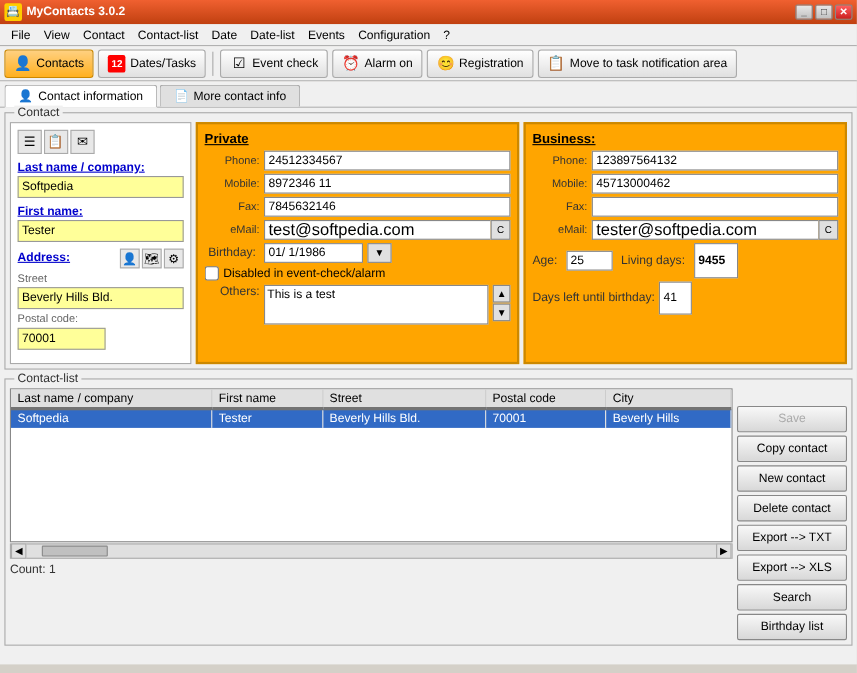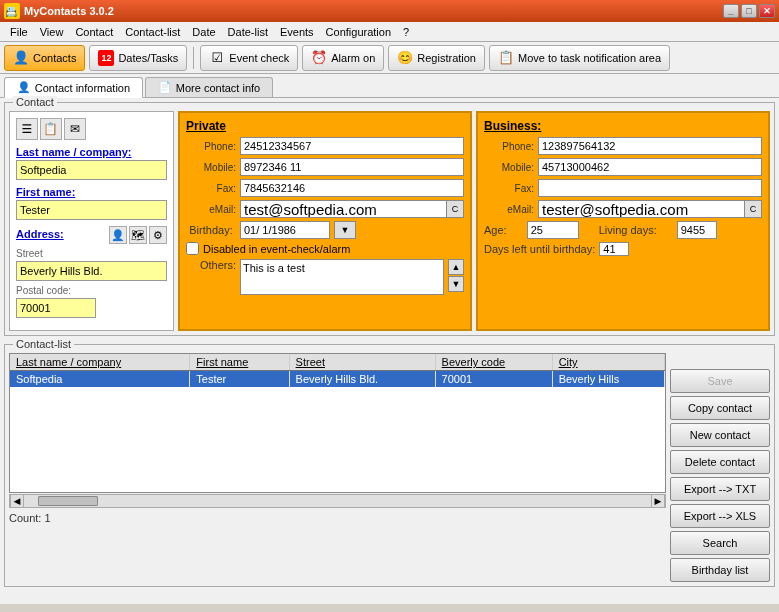"Age:" .age-row { gap: 20px -> 8px }
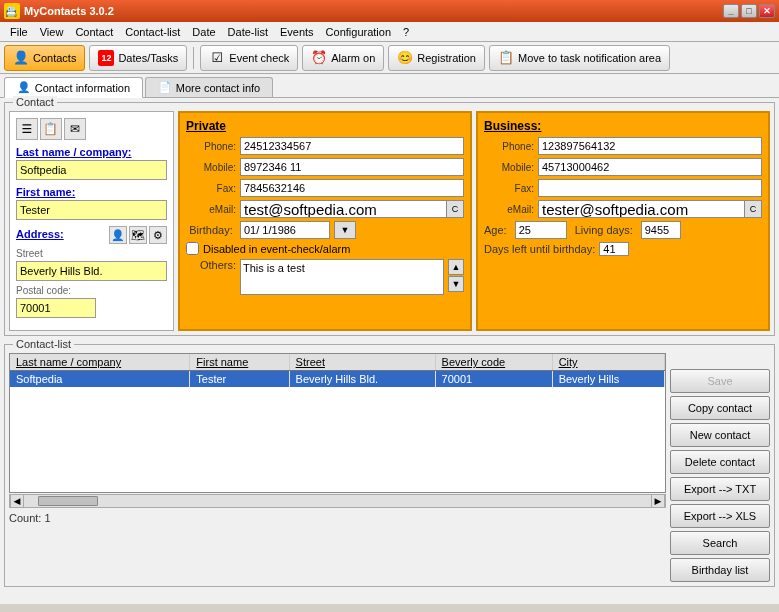"25" .age-val { width: 52px -> 42px }
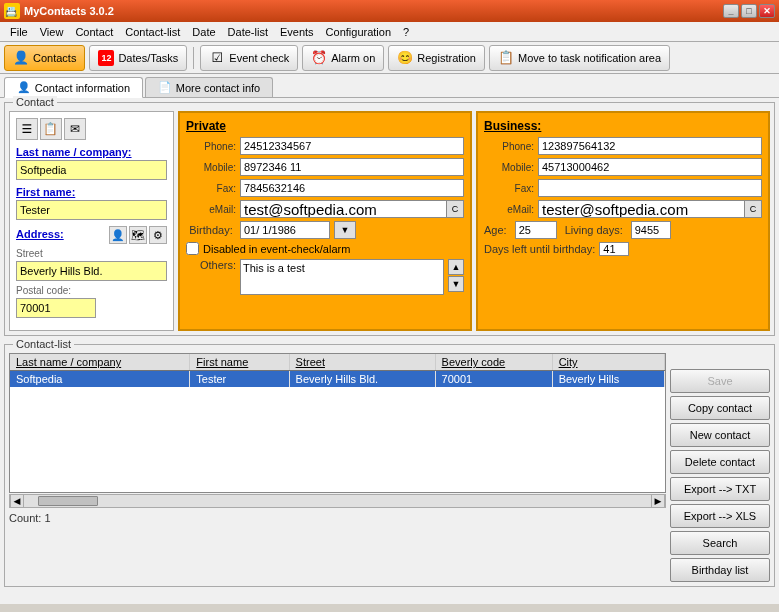"9455" .living-val { font-weight: none -> bold; height: 18px -> 32px }
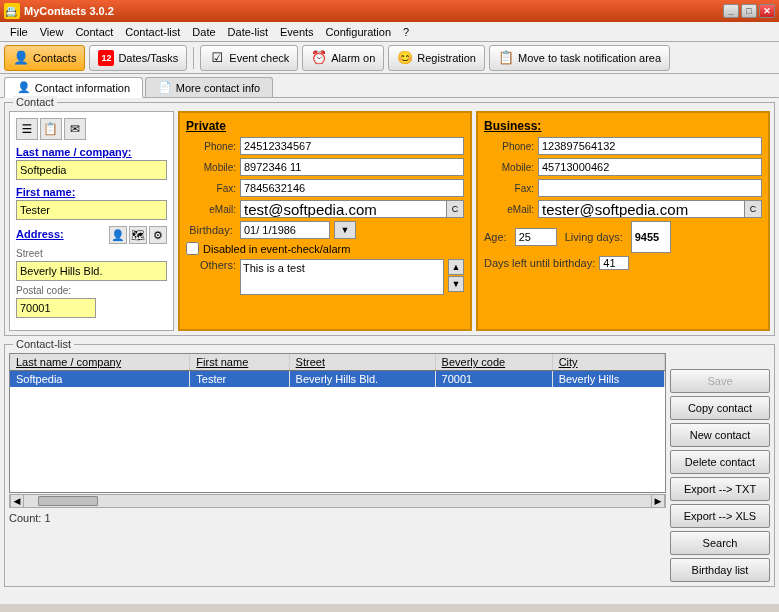"41" .days-val { height: 14px -> 30px }
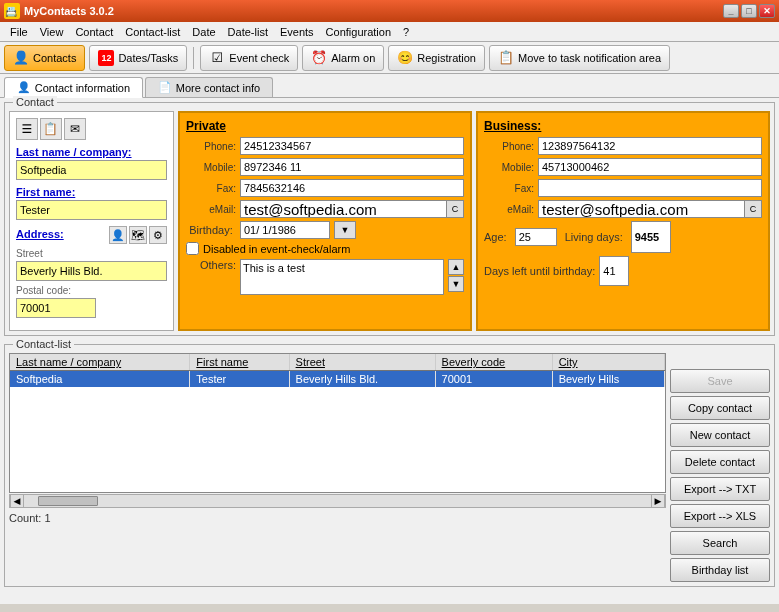"Last name / company" .list-table th { border-bottom: 1px solid #737373 -> 3px solid #737373; text-decoration: underline -> none }
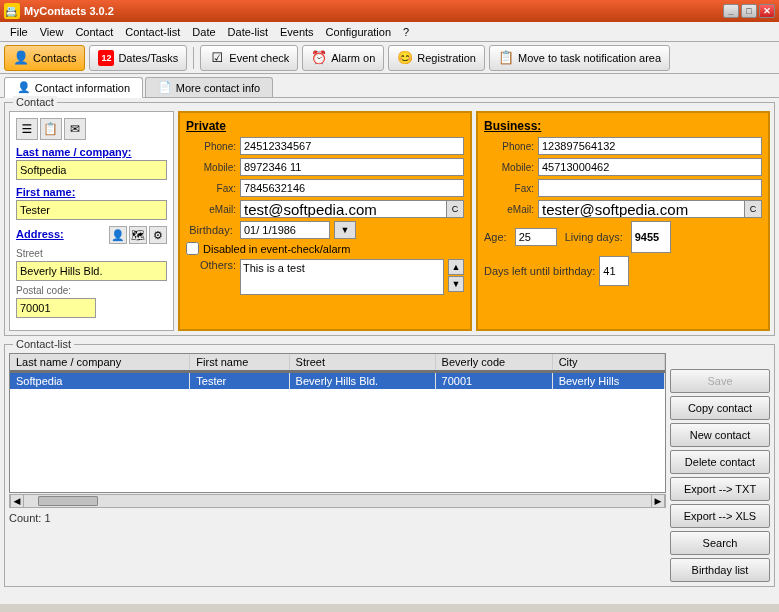"Beverly code" th { text: Beverly -> Postal }
